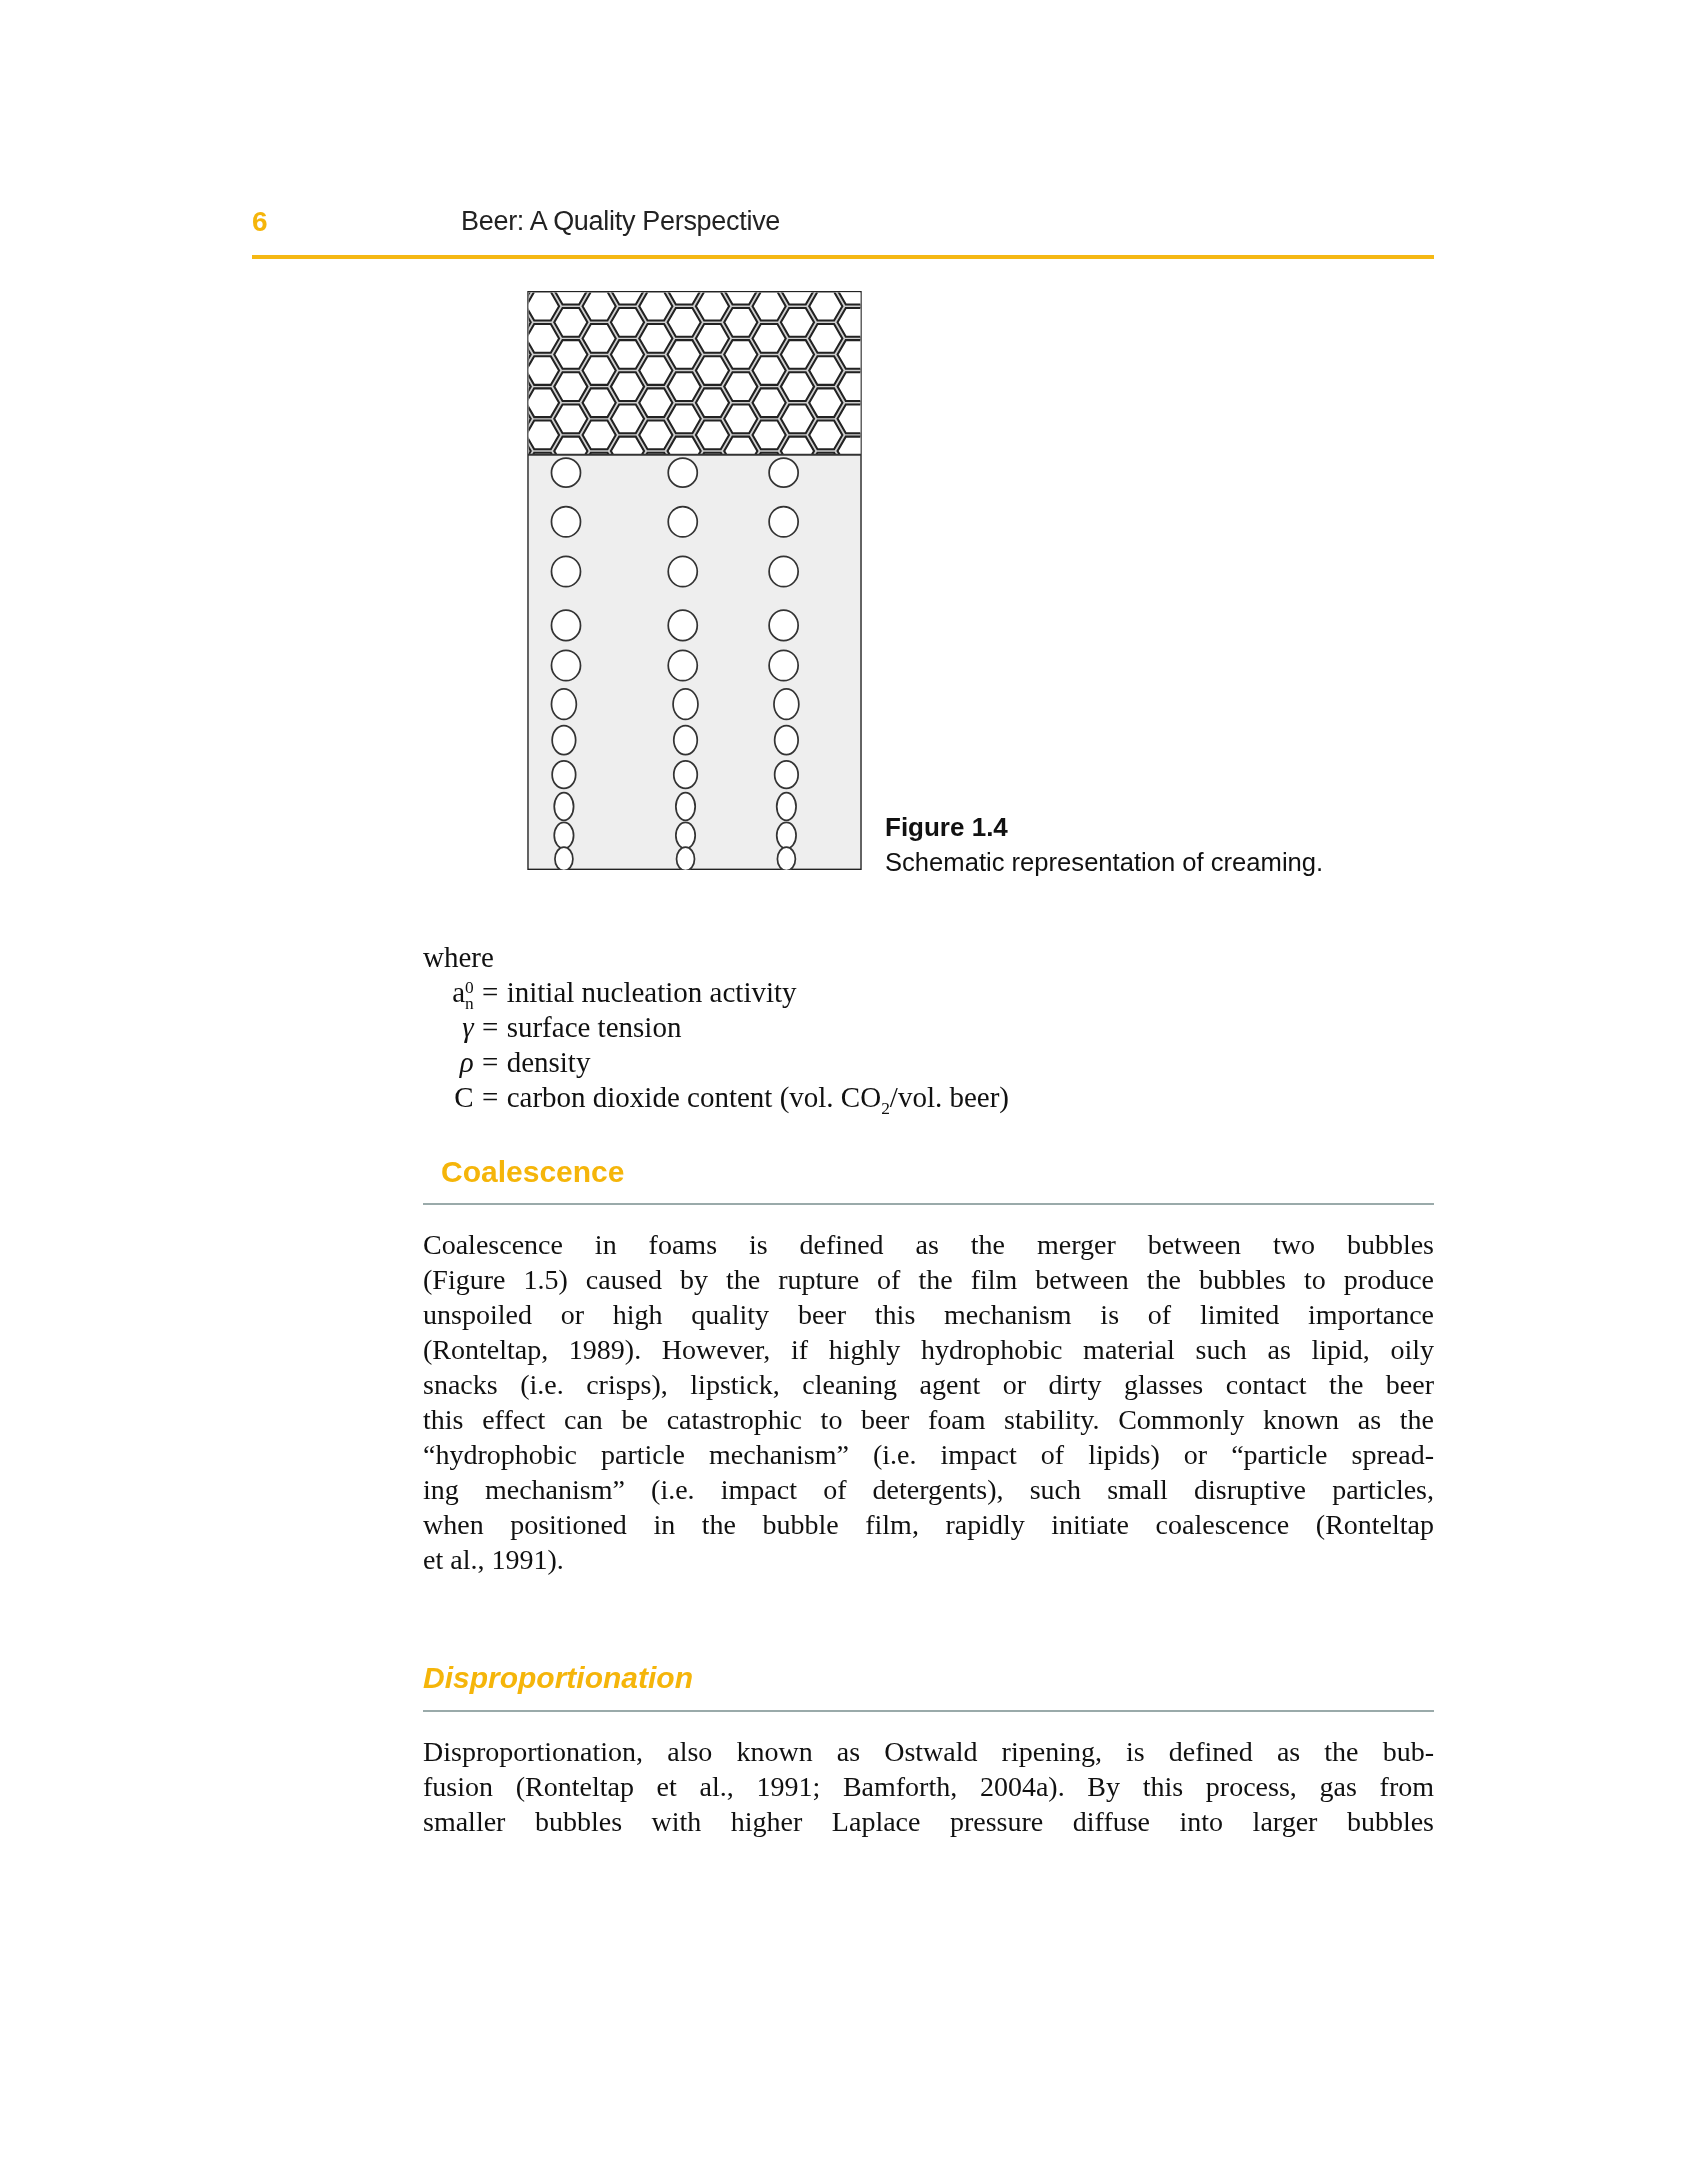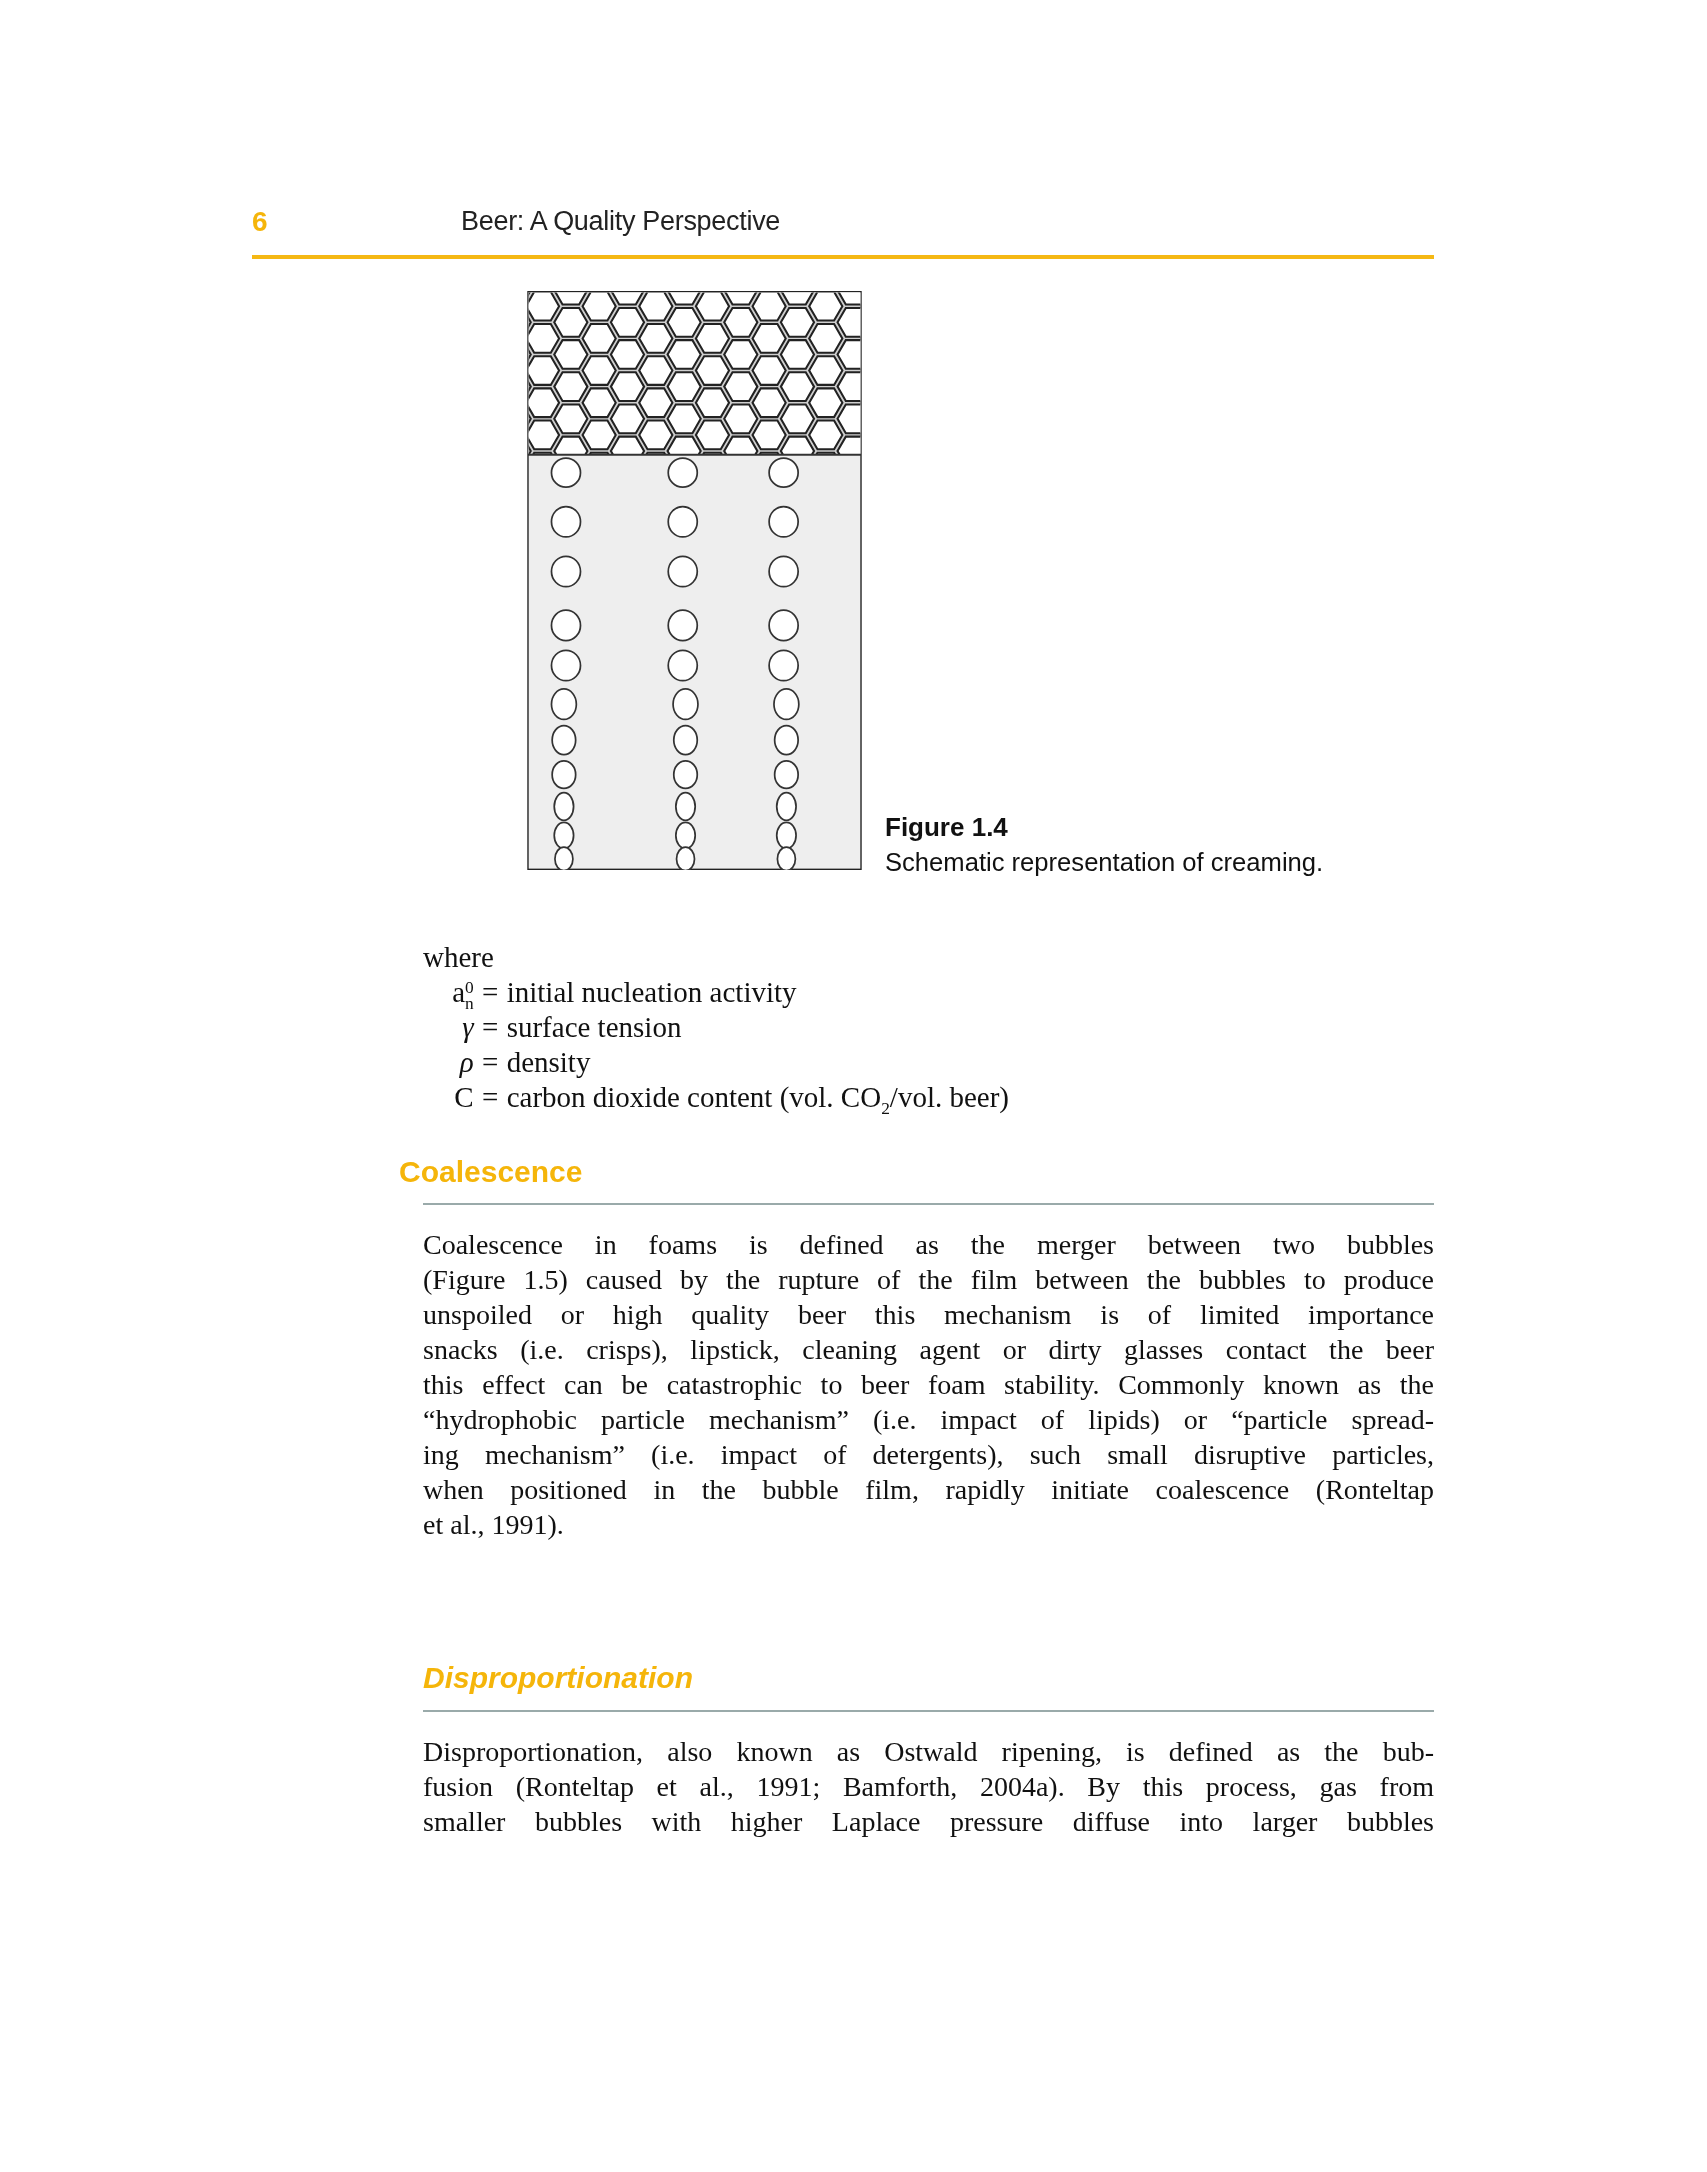"Coalescence" div.abs { left: 399px -> 441px }
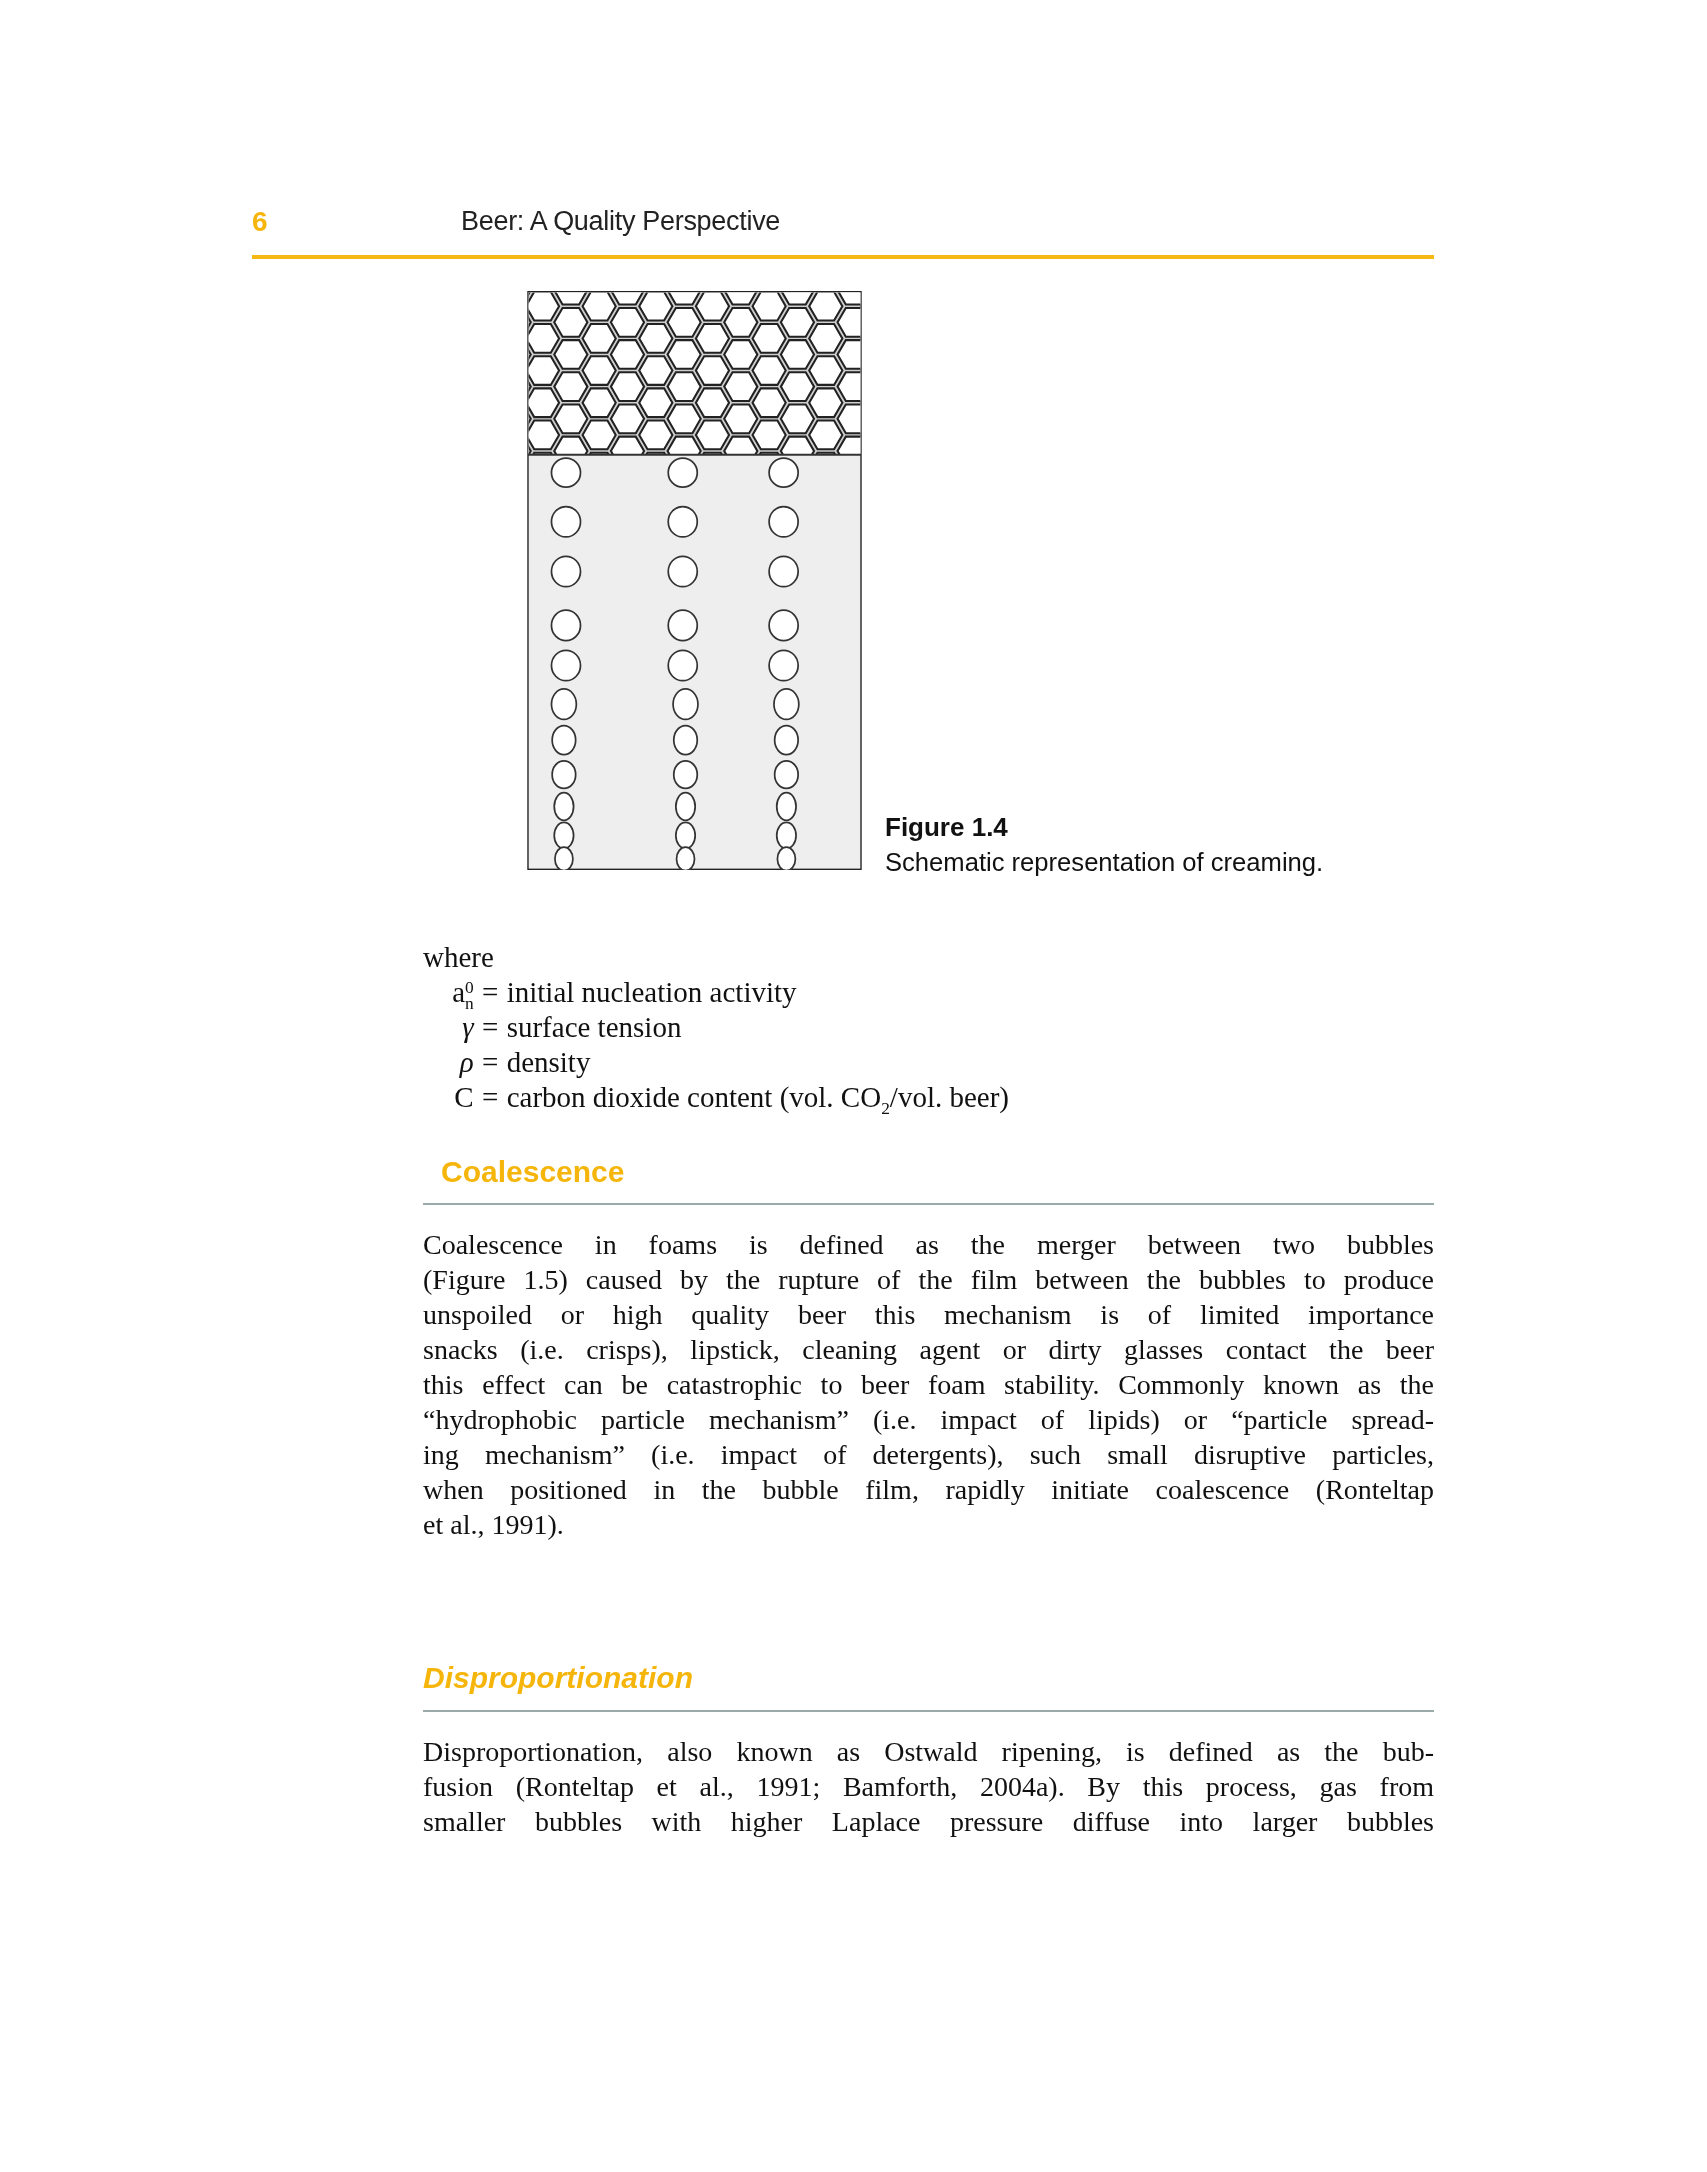"(Ronteltap, 1989). However, if highly" span.line { html: none -> <span>(Ronteltap, 1989). However, if highly hydrophobic material such as lipid, oily</span> }
